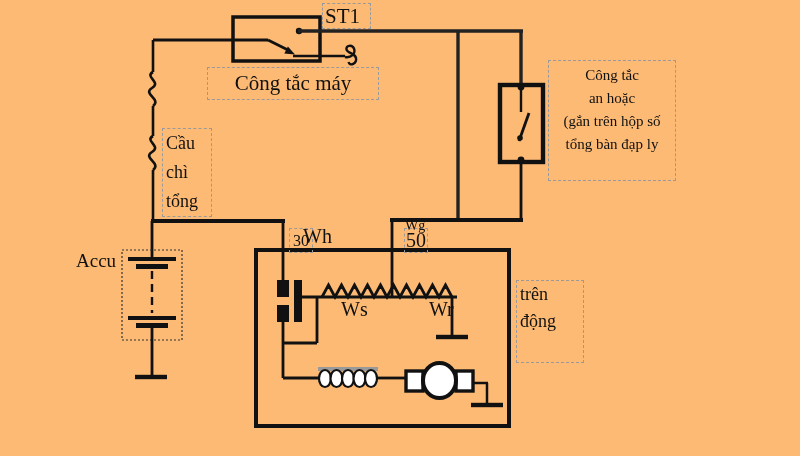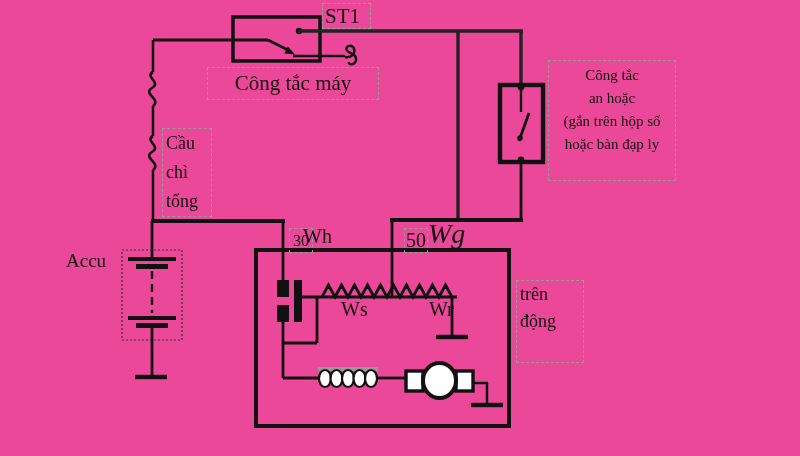"ST1" #stage { background: #ec4899 -> #fdba74 }
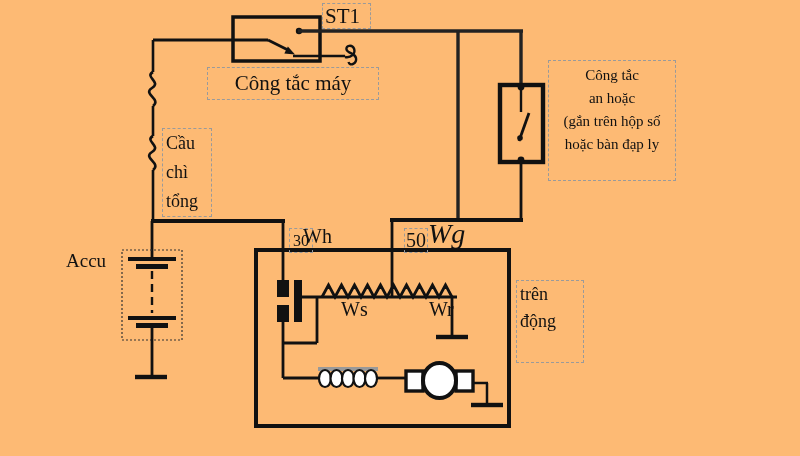"hoặc bàn đạp ly" div { text: hoặc -> tổng }
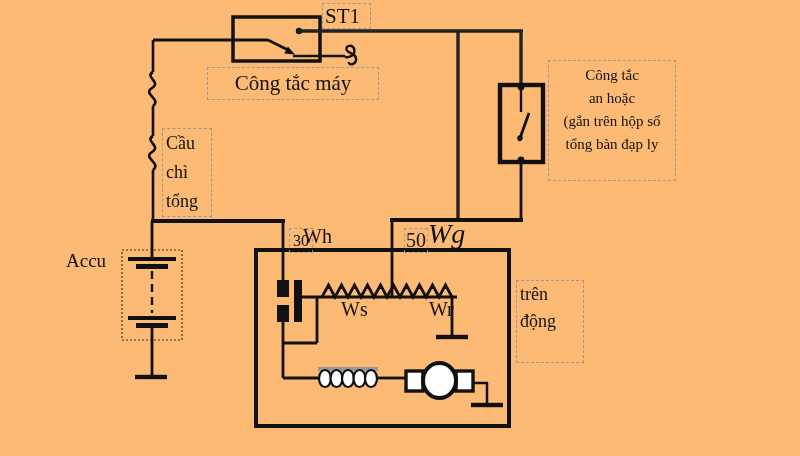"Wg" #lbl-wg { font-size: 28px -> 14px; font-style: italic -> none; left: 428px -> 405px }
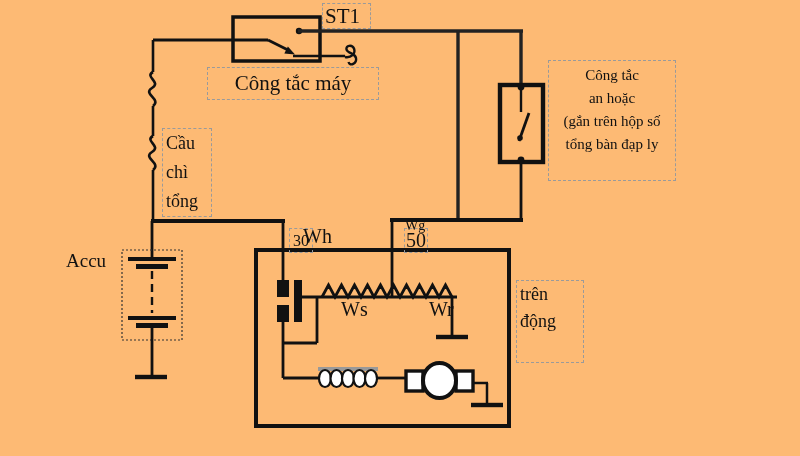"Accu" #lbl-accu { left: 66px -> 76px }
